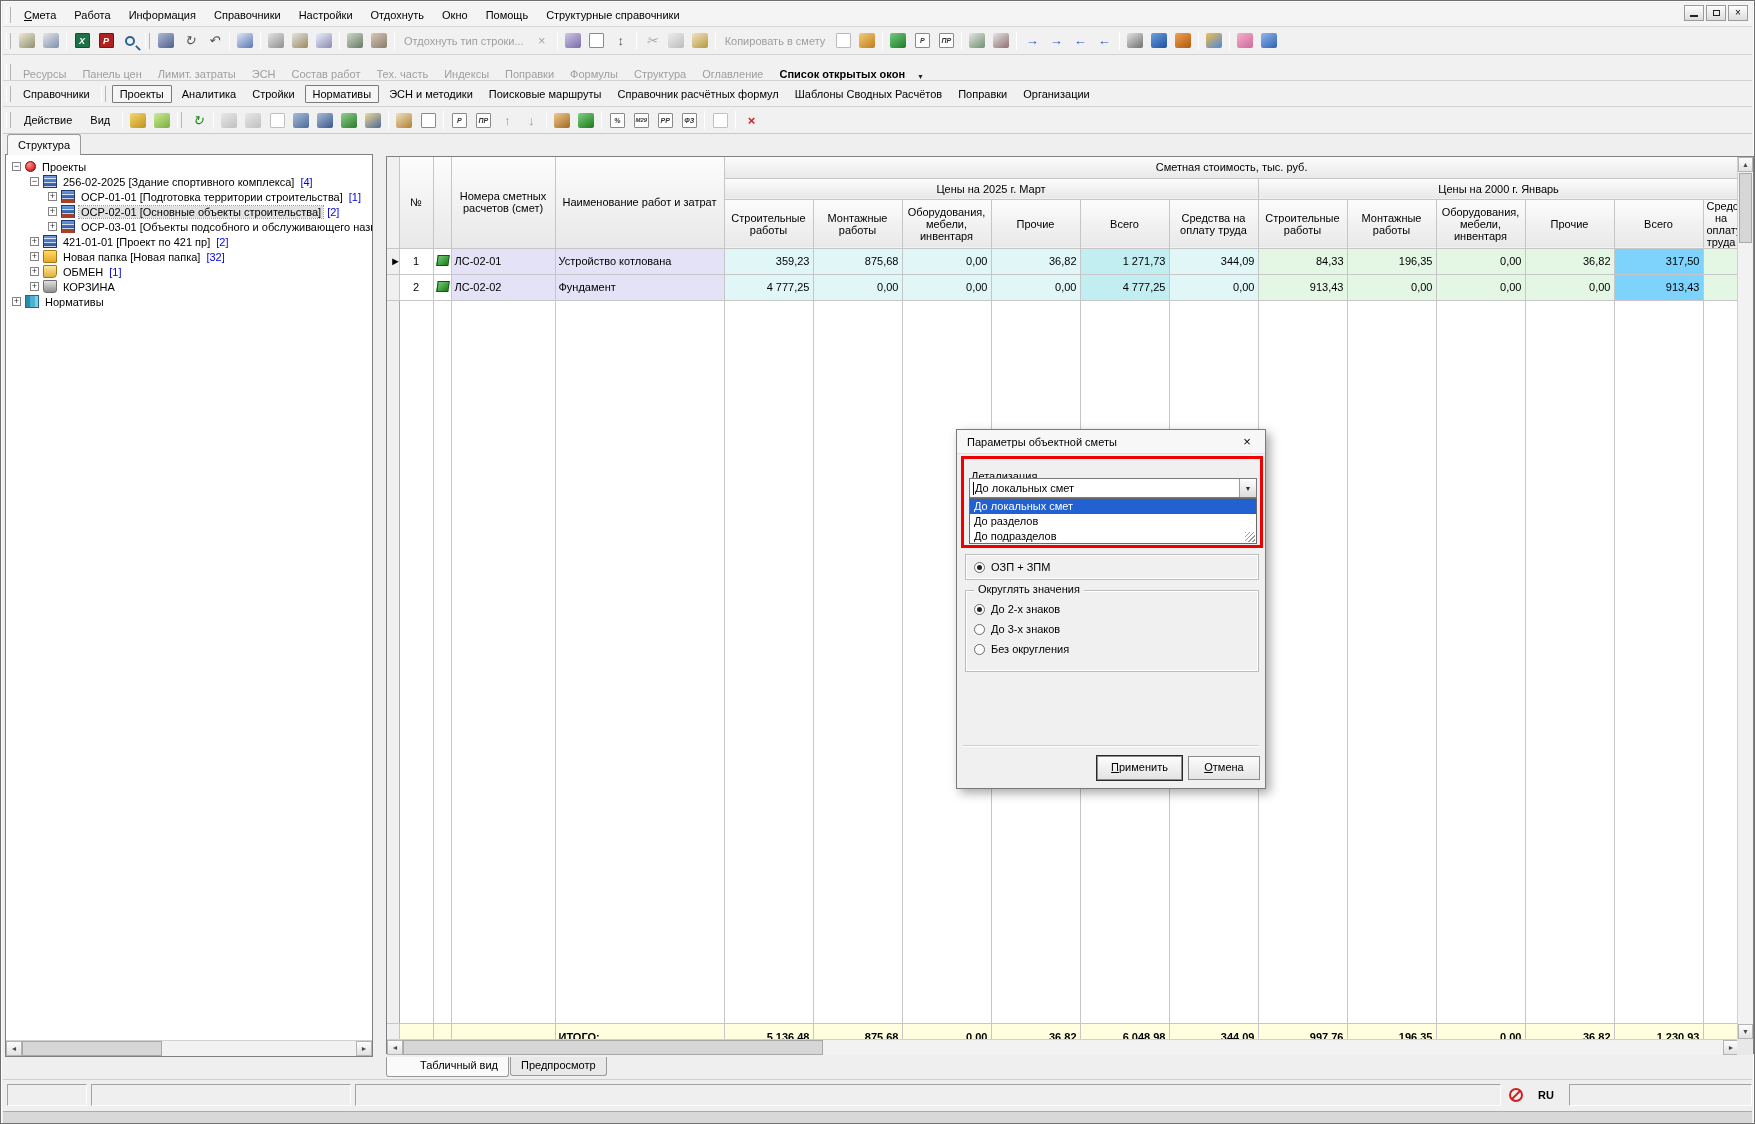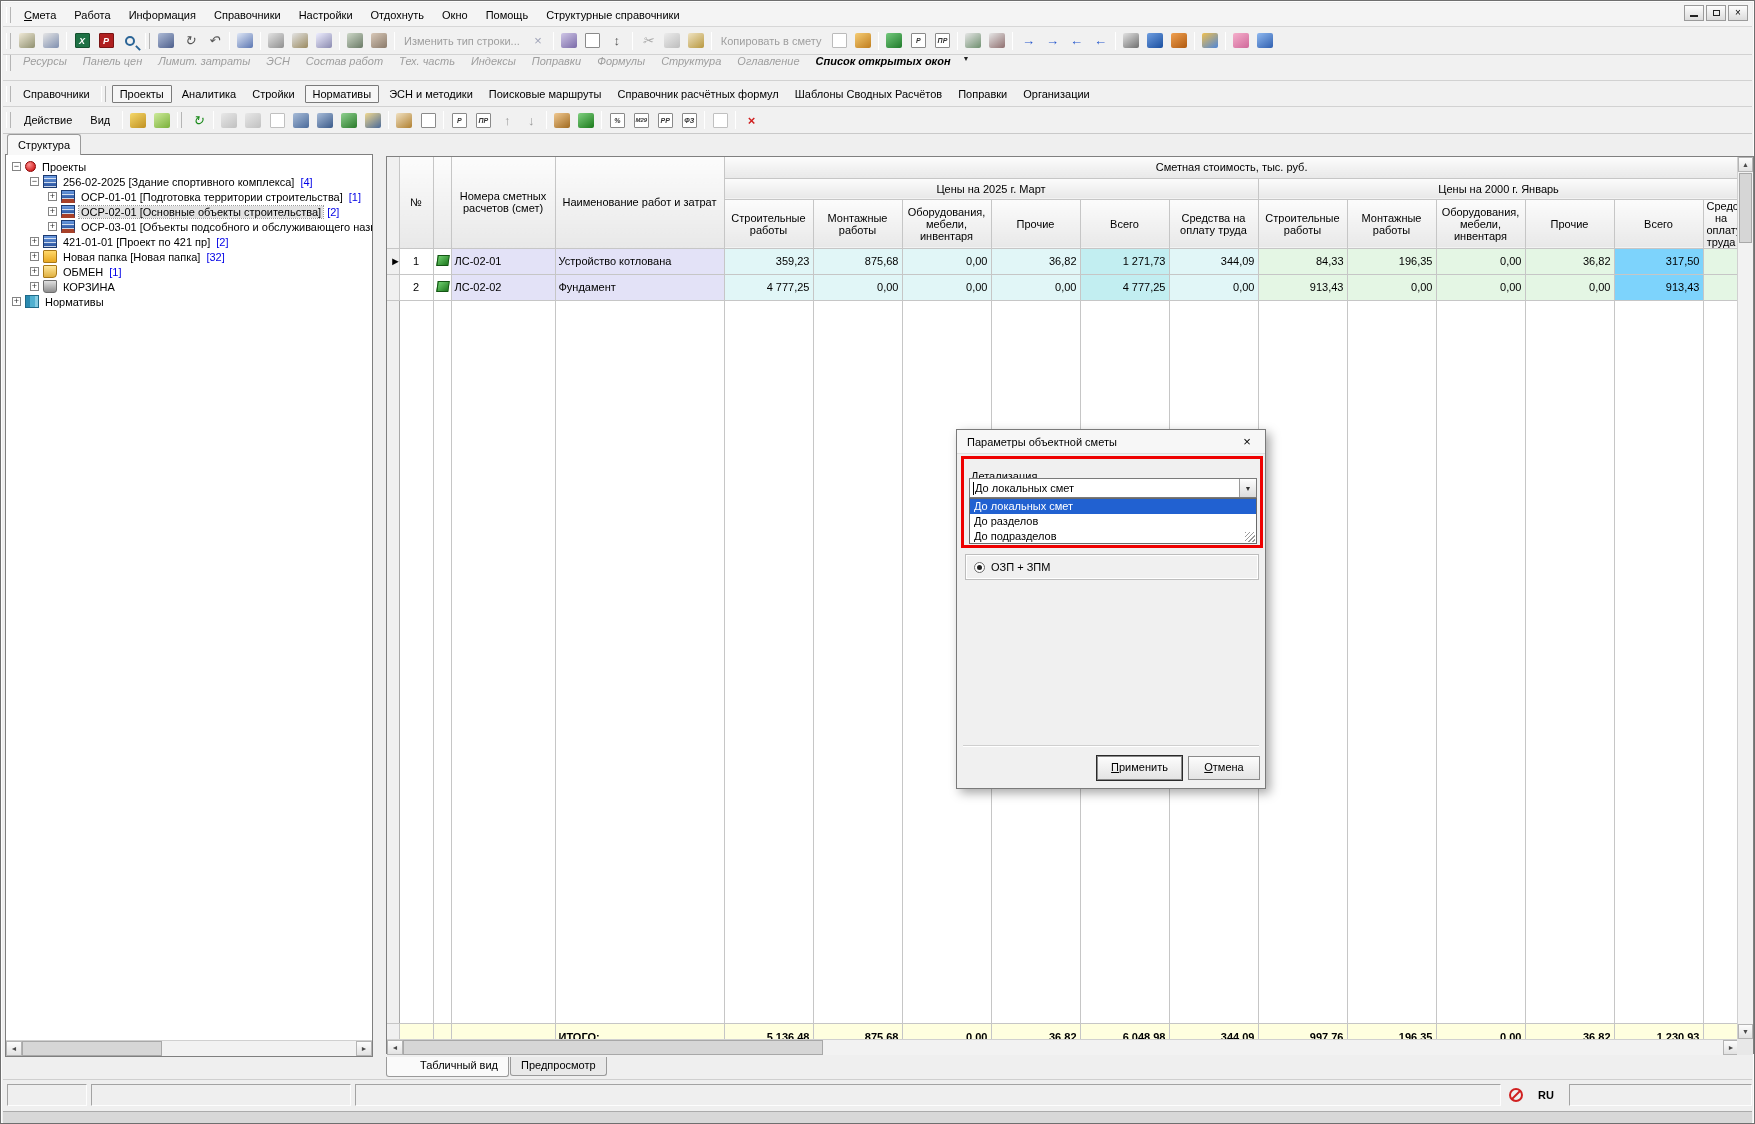"Изменить тип строки..." span.tlabel { text: Изменить -> Отдохнуть }
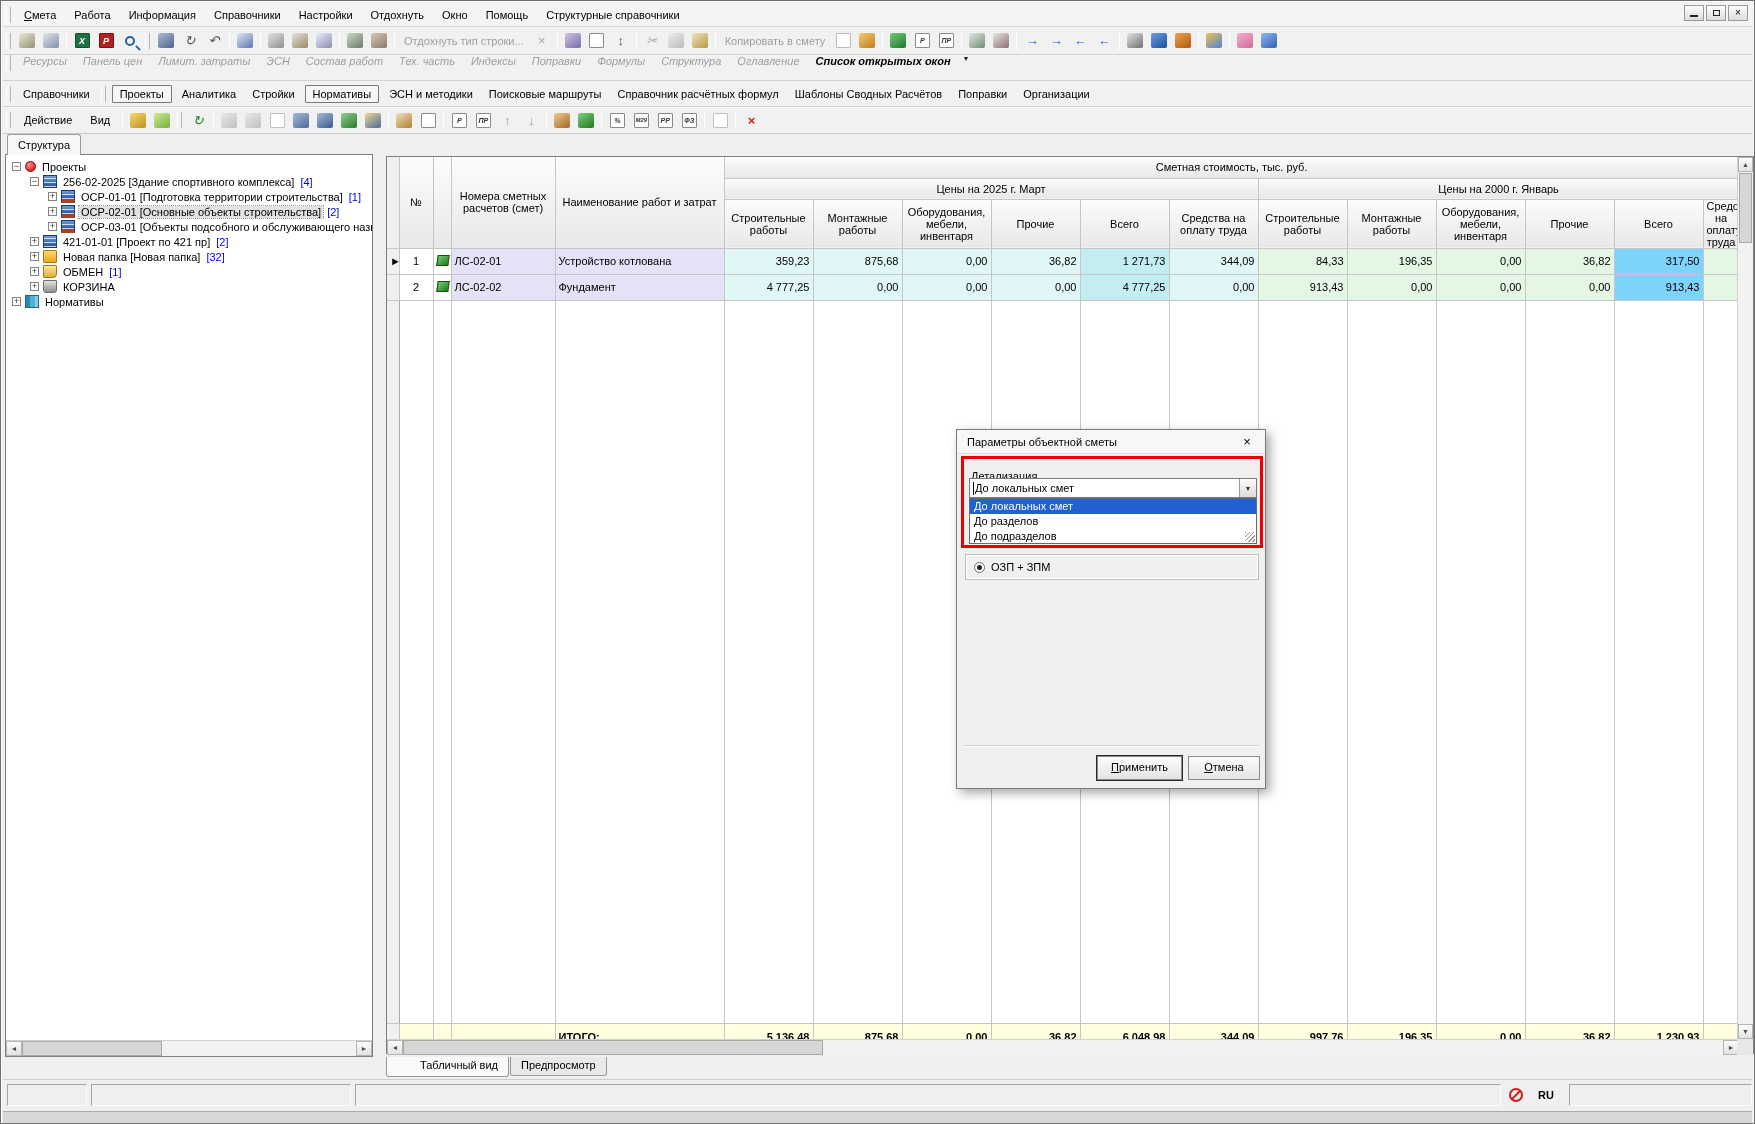"Ресурсы" .toolbar2 { align-items: flex-start -> flex-end; font-style: italic -> none }
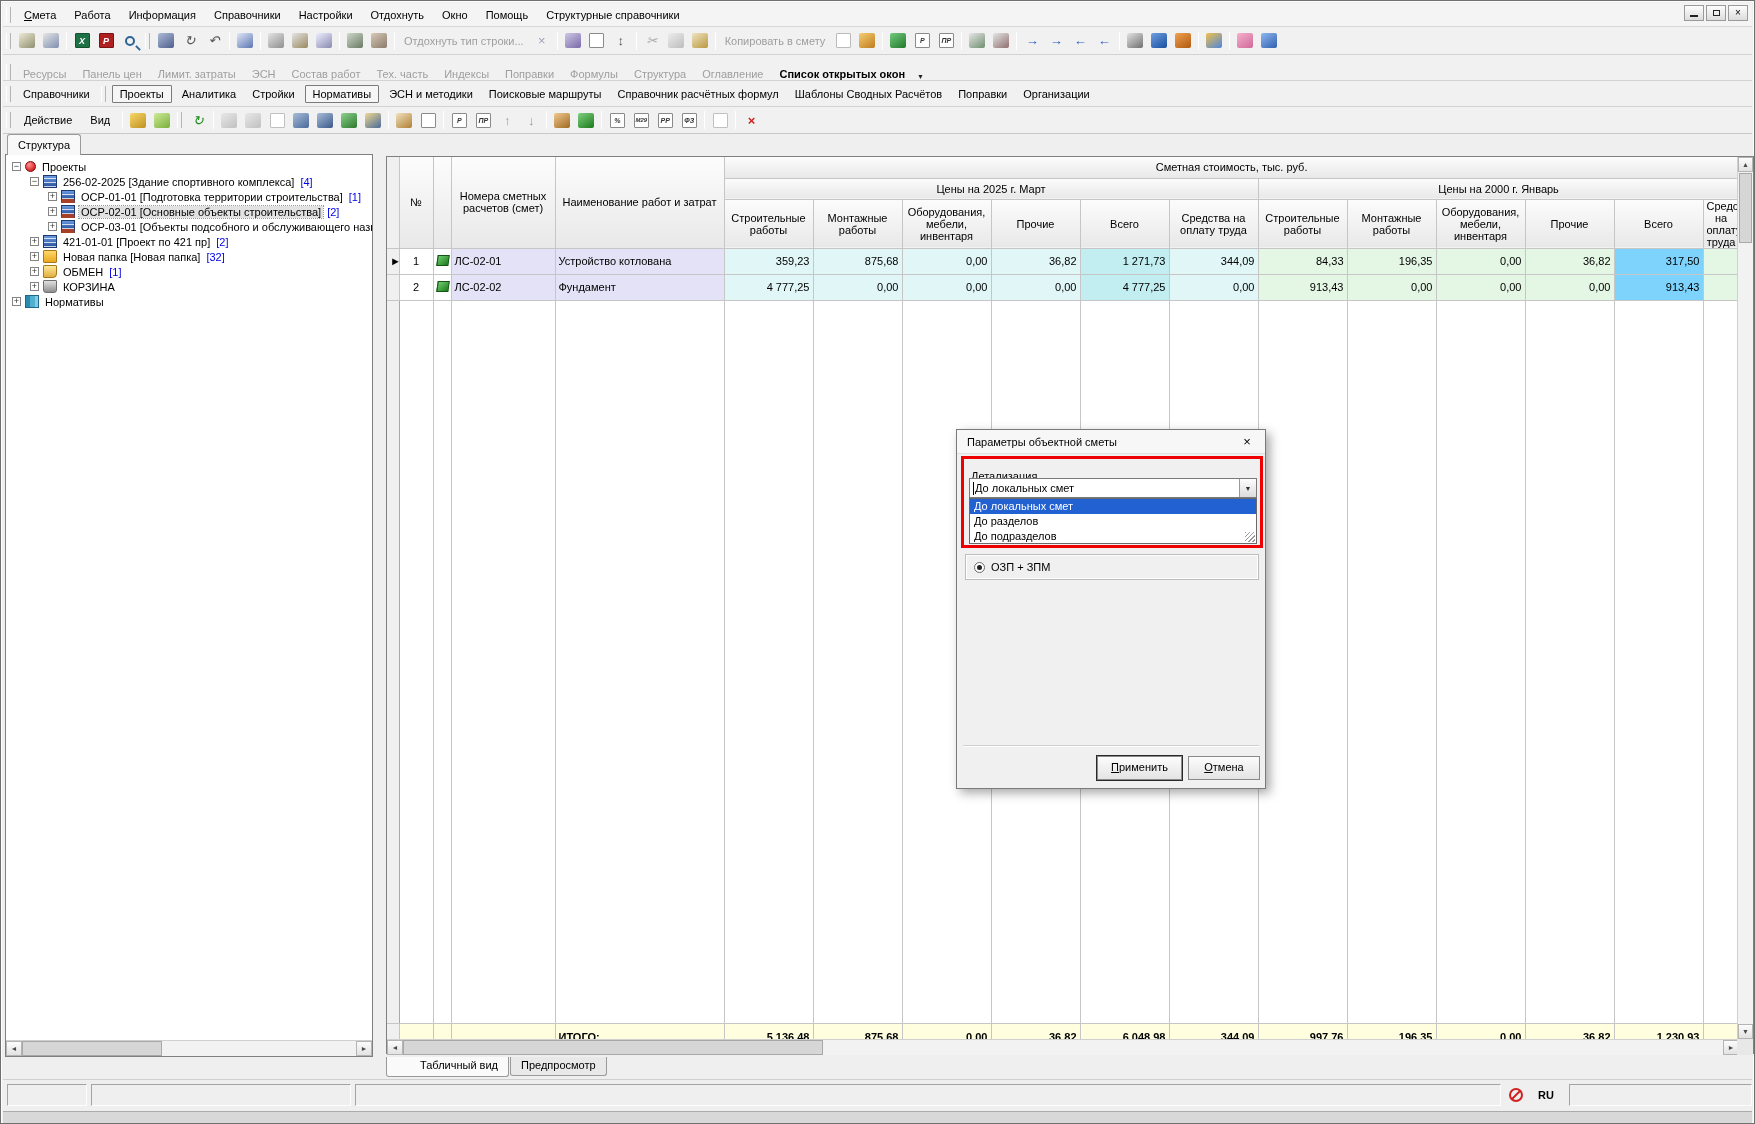"Округлять значения" div.gbox { html: none -> <div> <span>Округлять значения</span> <div> <span></span> <span>До 2-х знаков</span> </div> <div> <span></span> <span>До 3-х знаков</span> </div> <div> <span></span> <span>Без округления</span> </div> </div> }
